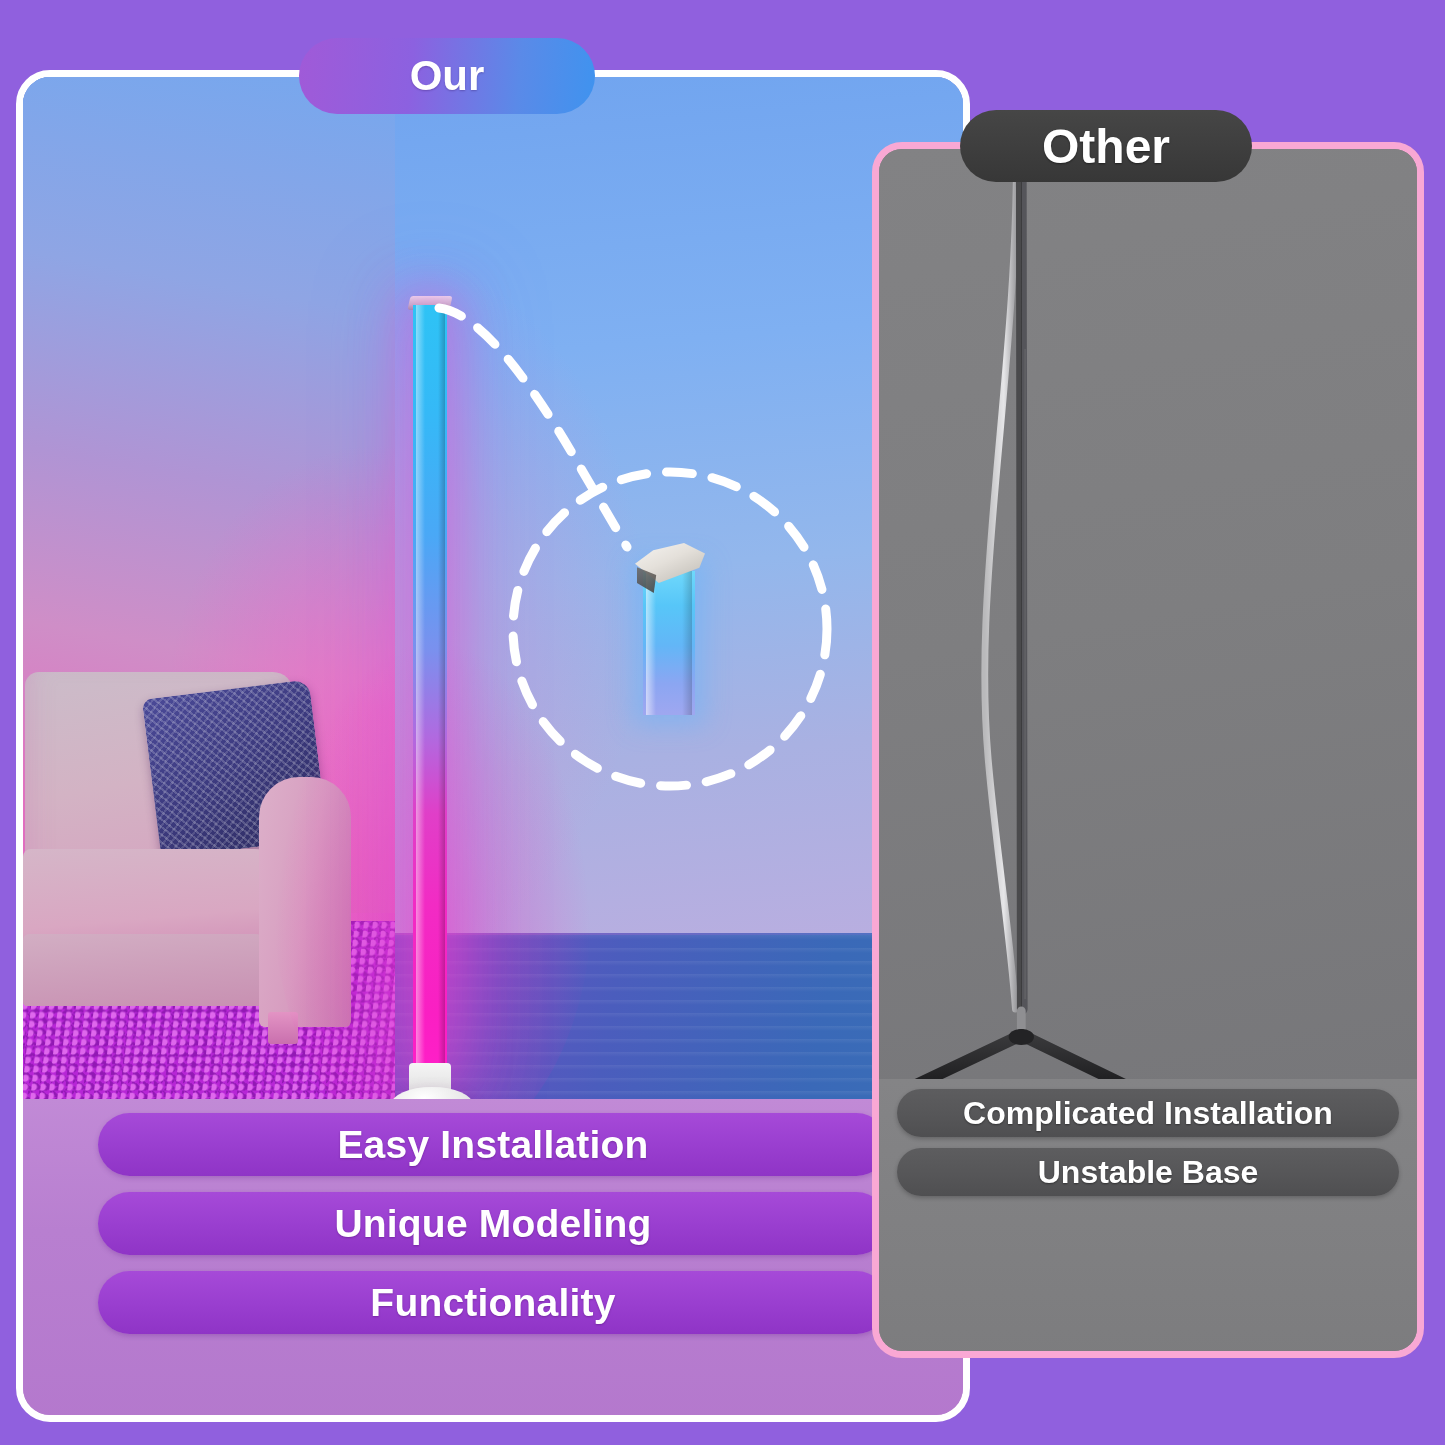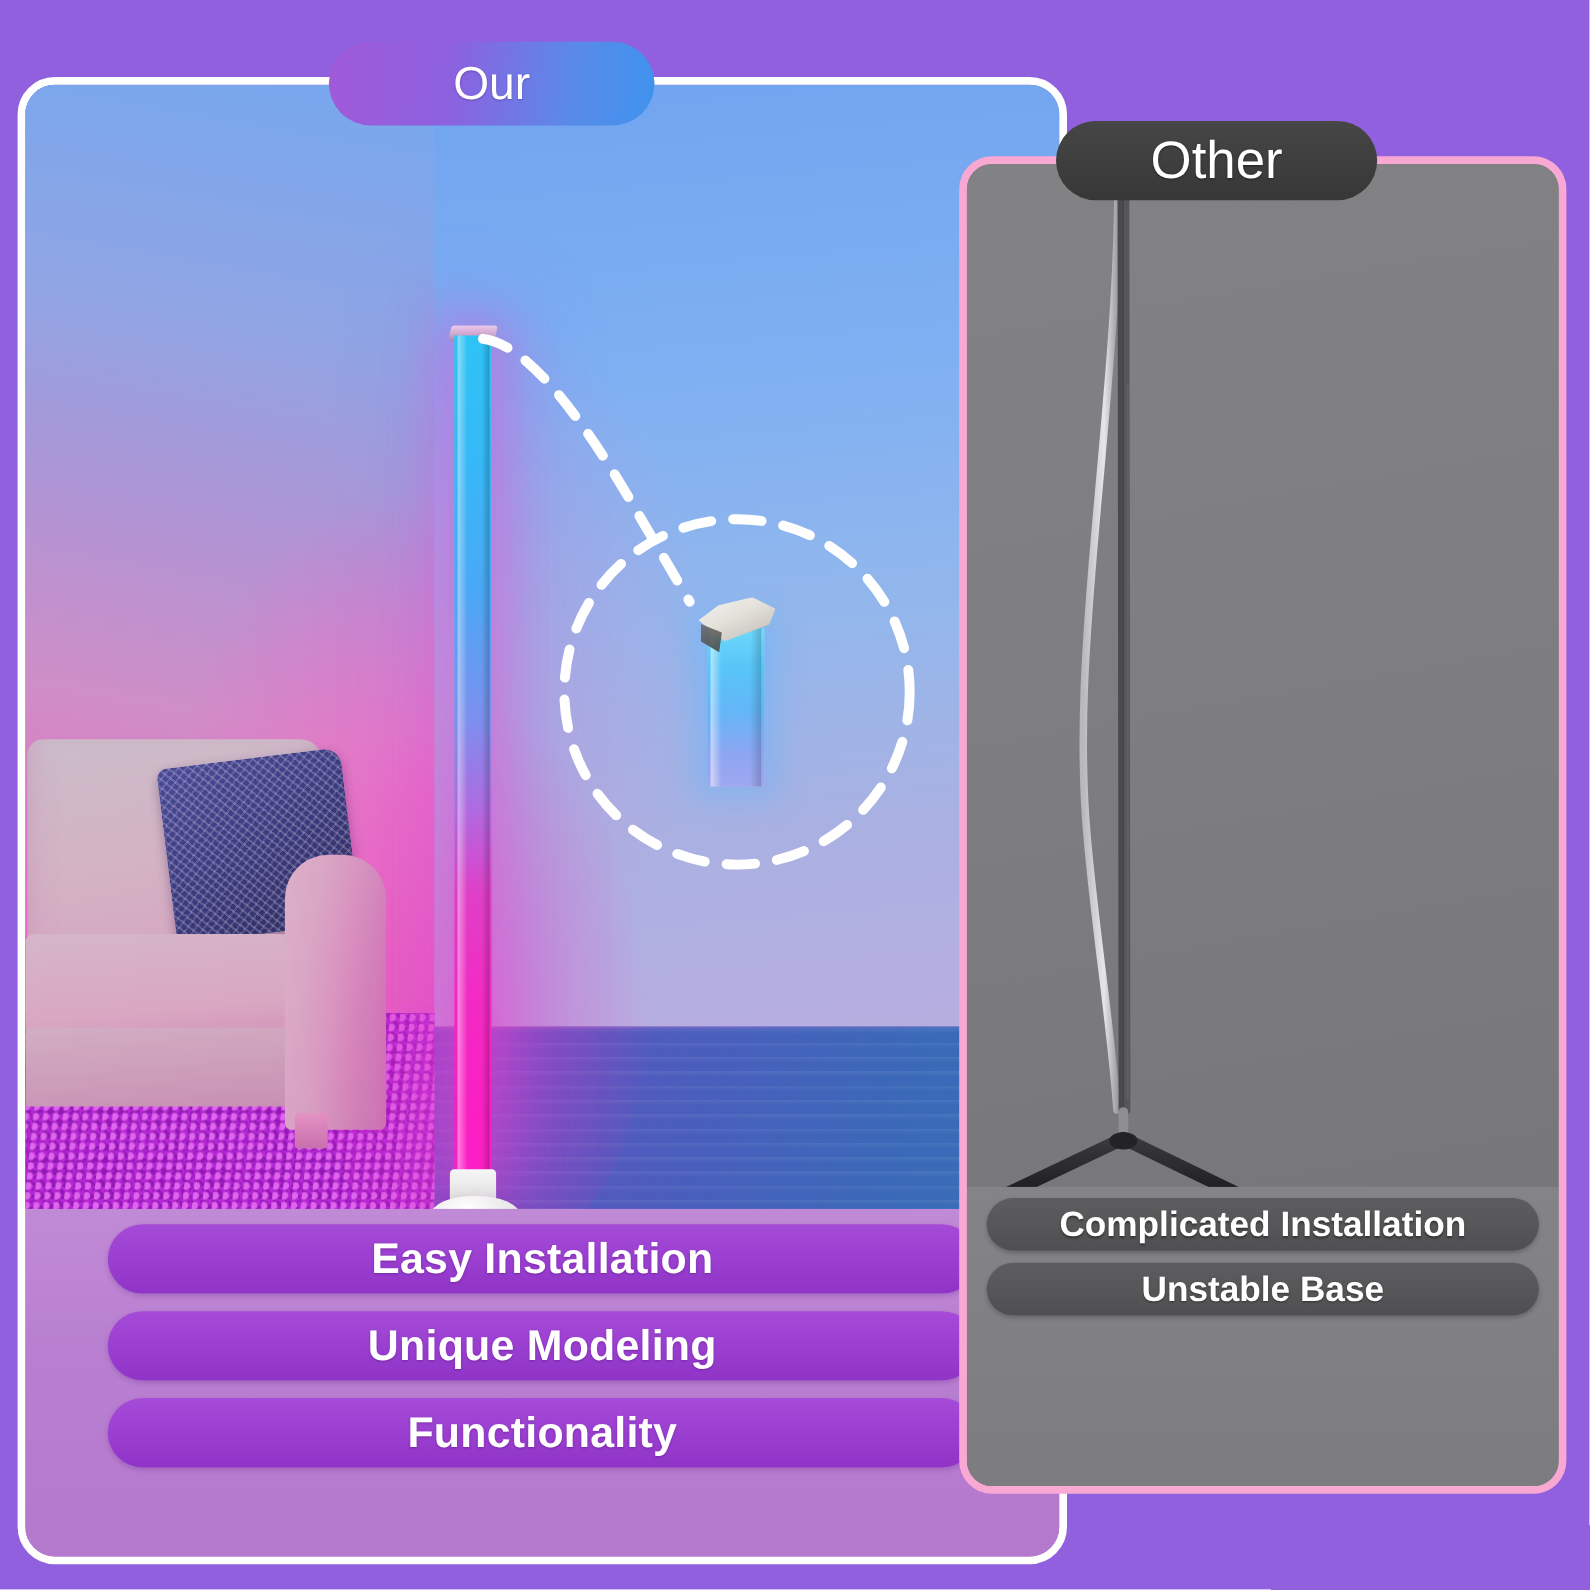"Our" .badge { font-weight: normal -> bold }
